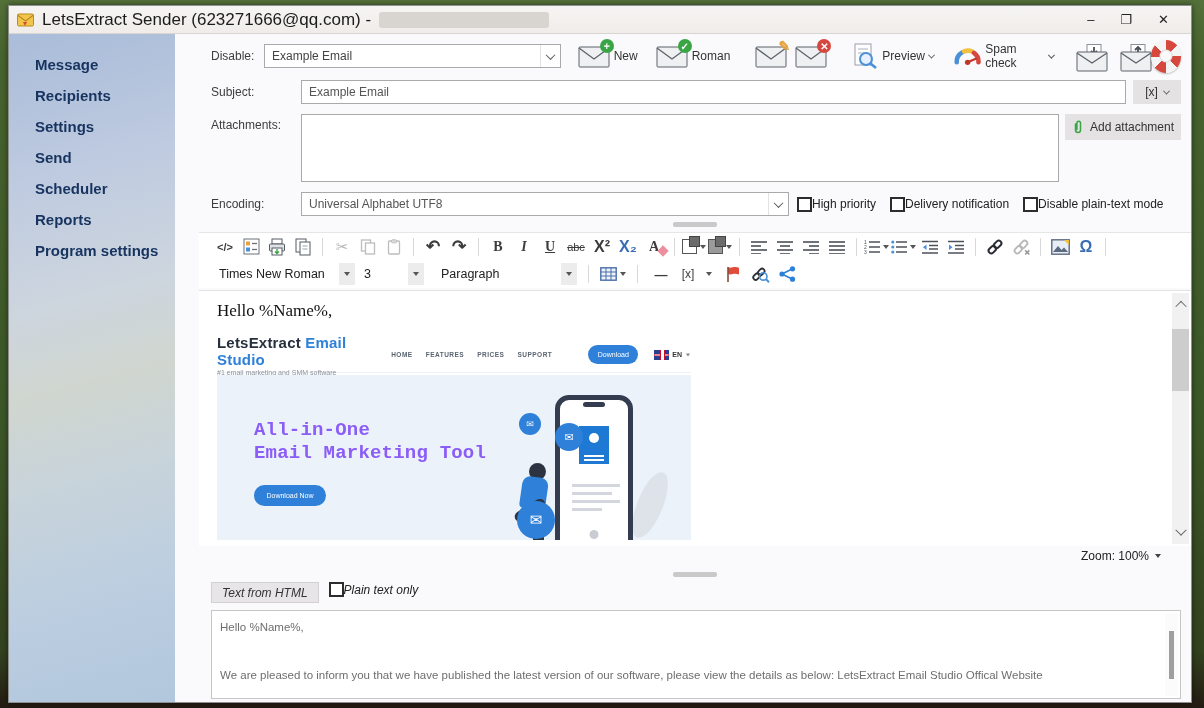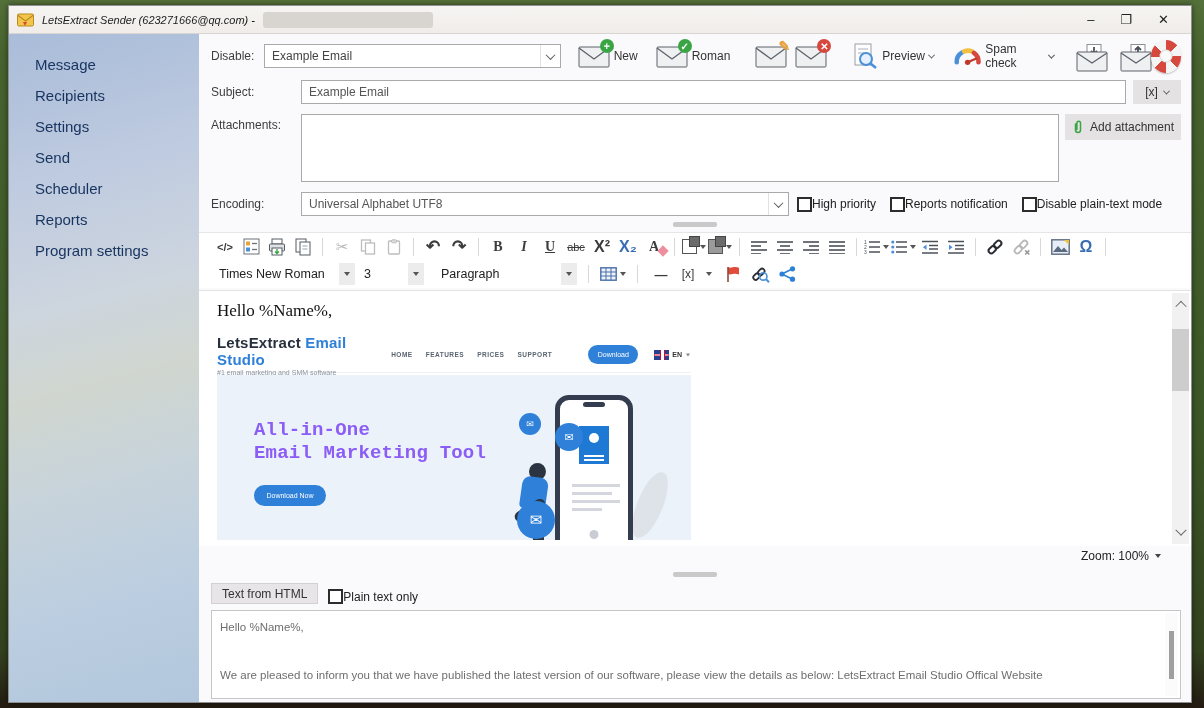"LetsExtract Sender (623271666@qq.com) -" .titletext { font-size: 11px -> 17px; font-style: italic -> none }
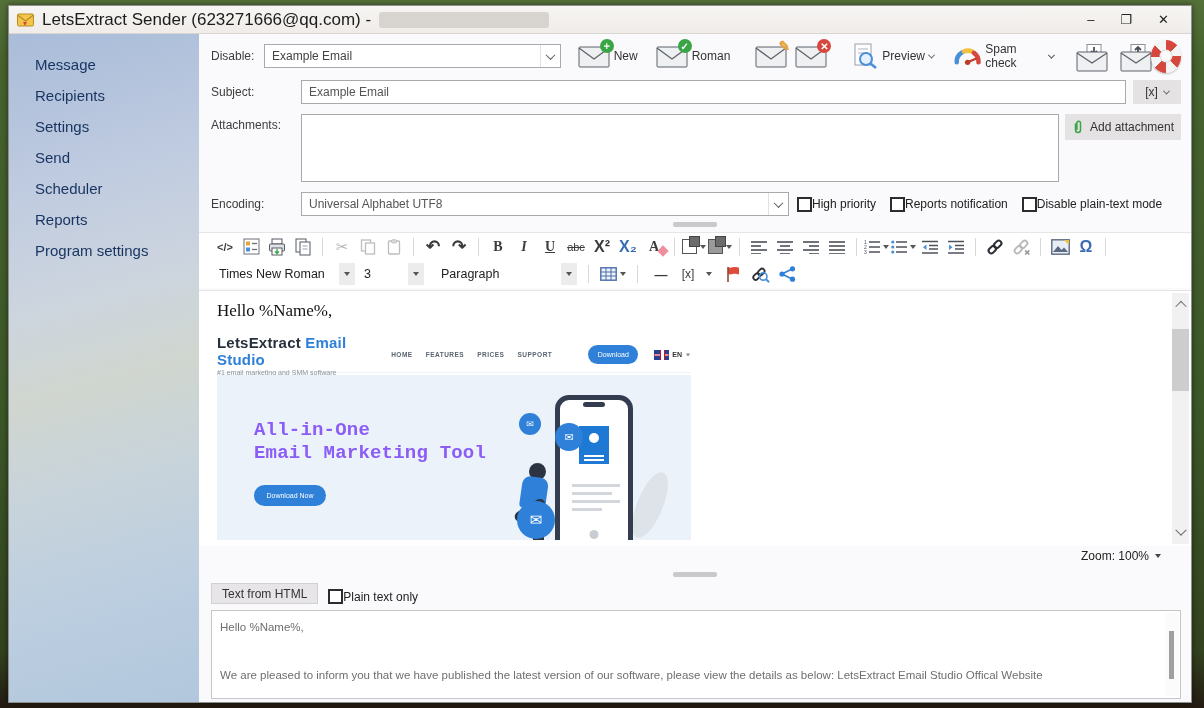"Message" .sidebar { font-weight: none -> bold; width: 190px -> 166px }
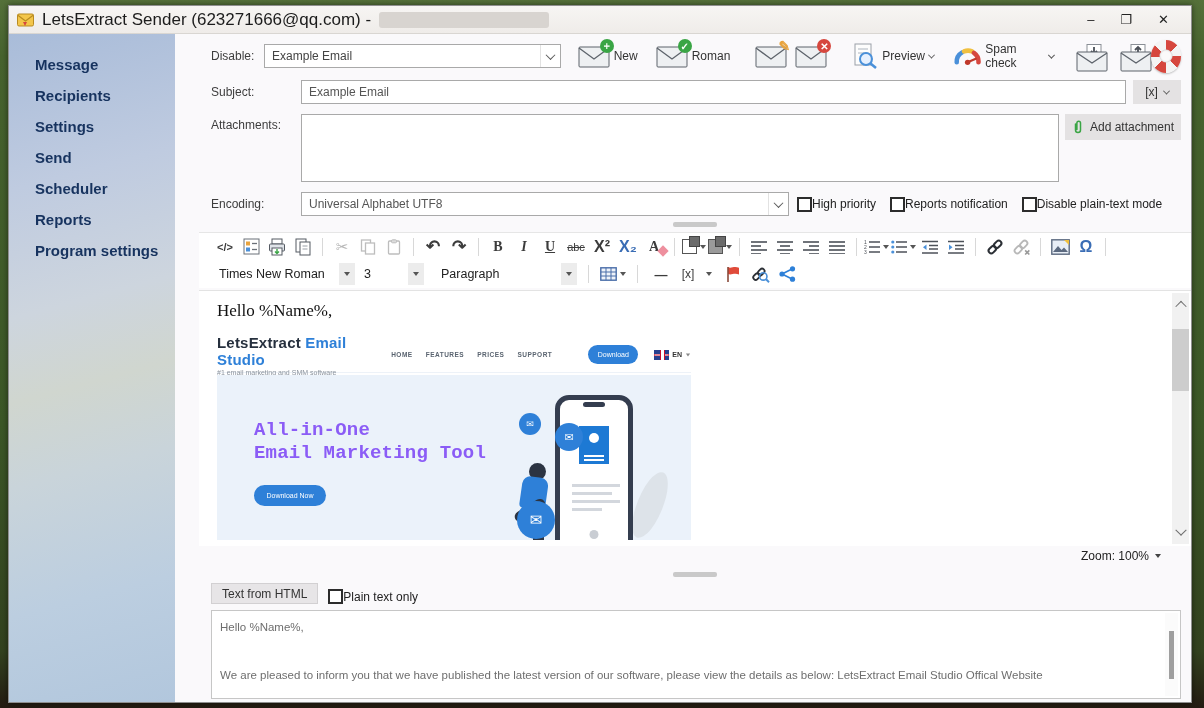"Reports notification" span.cblabel { text: Reports -> Delivery }
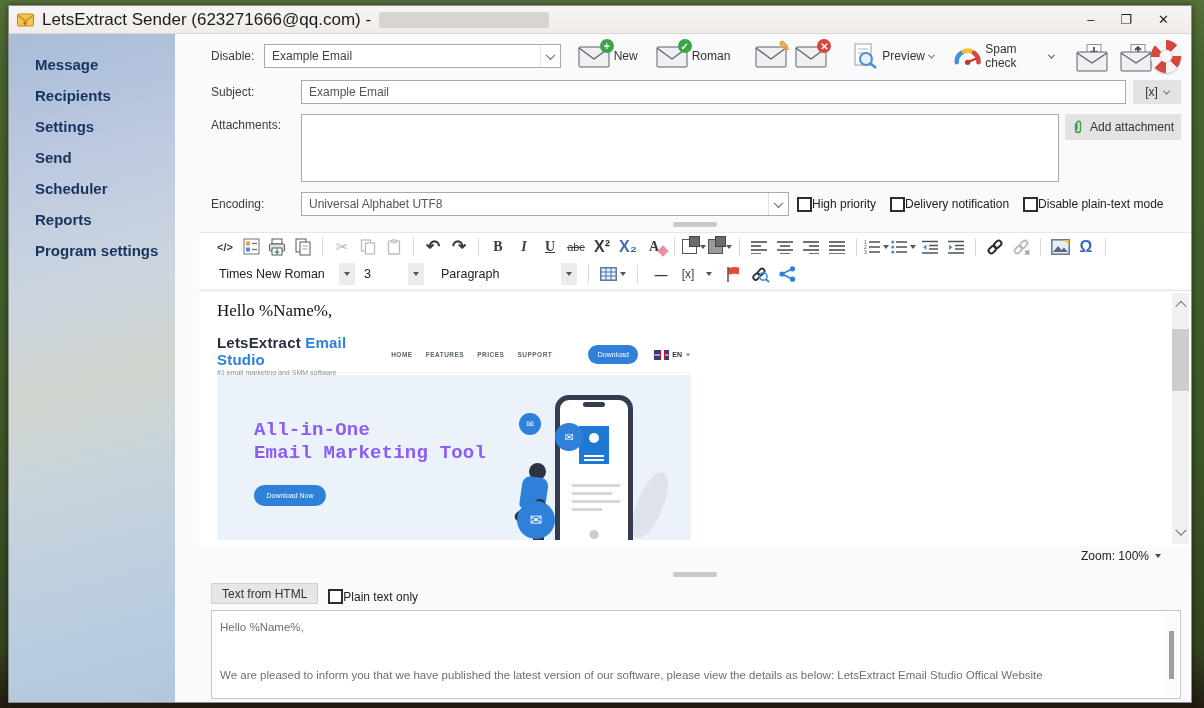"Text from HTML" .tabrow { align-items: flex-end -> flex-start; font-style: none -> italic }
